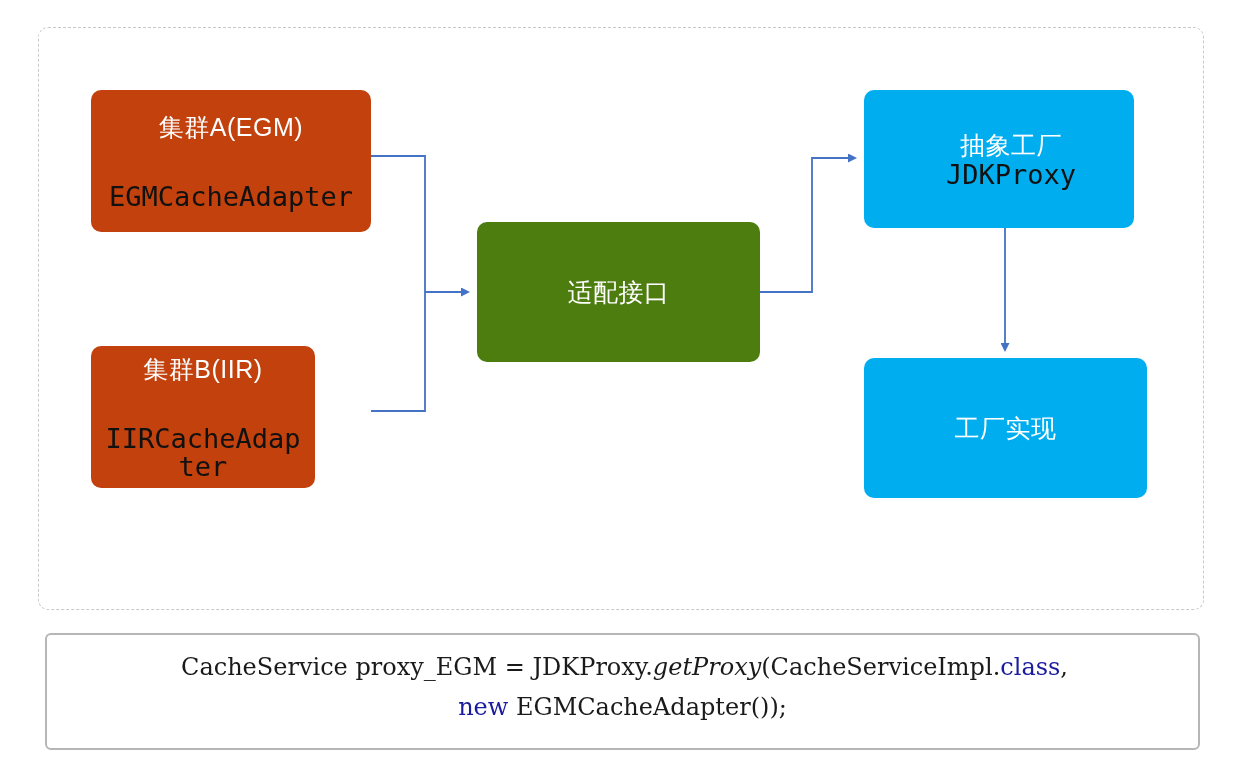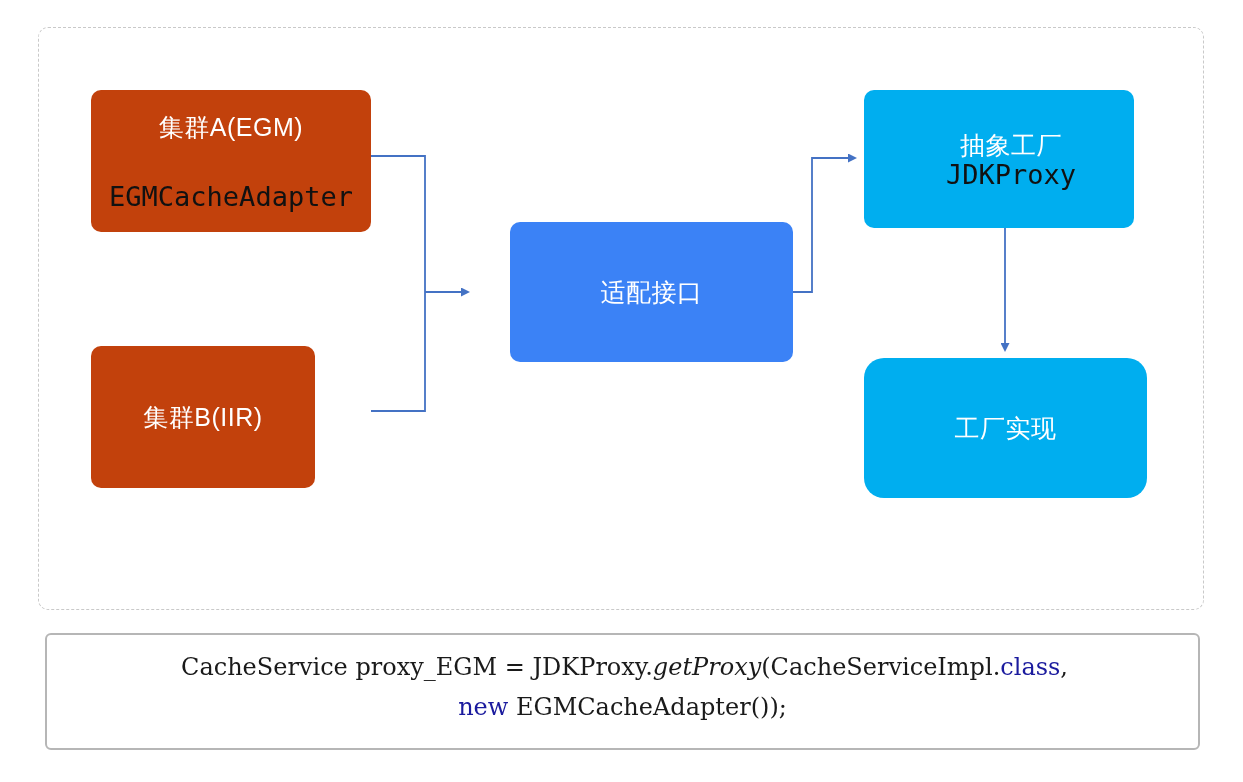"适配接口" .node.green { background: #3b82f6 -> #4d7c0f; margin-left: 33px -> none }
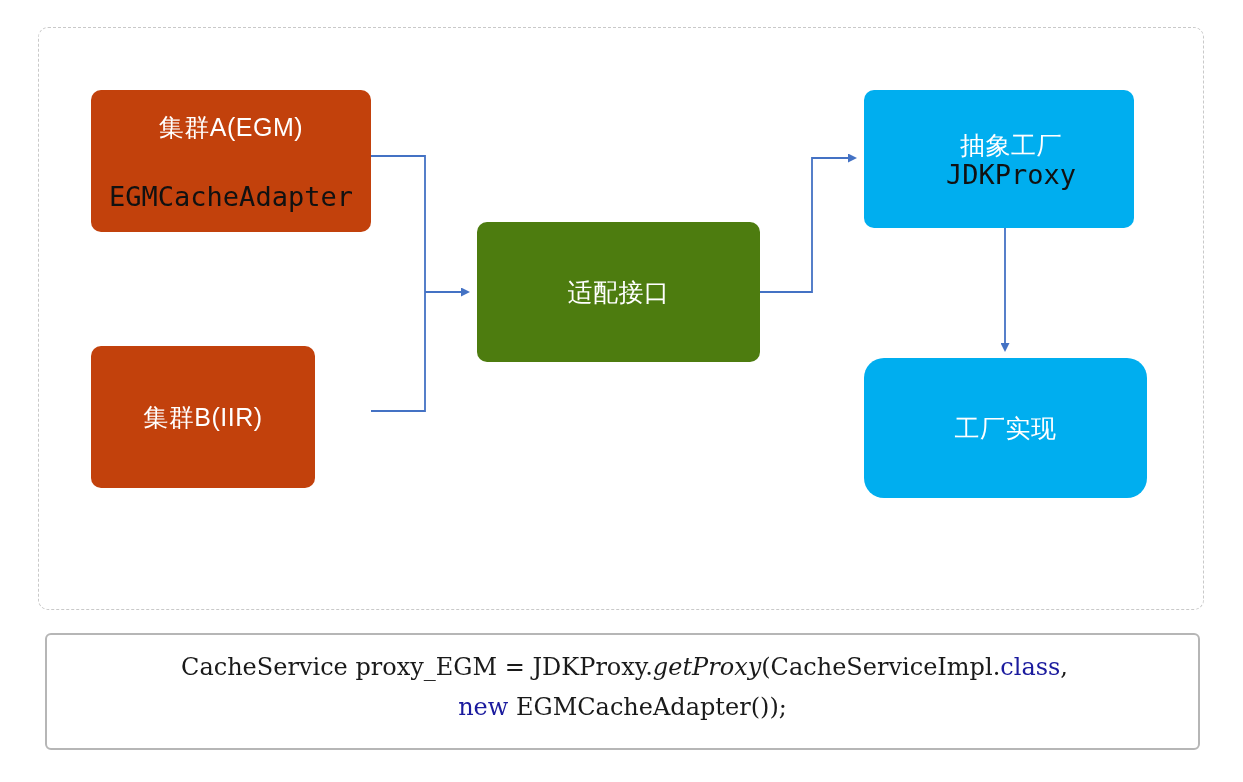"IIRCacheAdapter" div.node-sub { html: none -> <div>IIRCacheAdapter</div> }
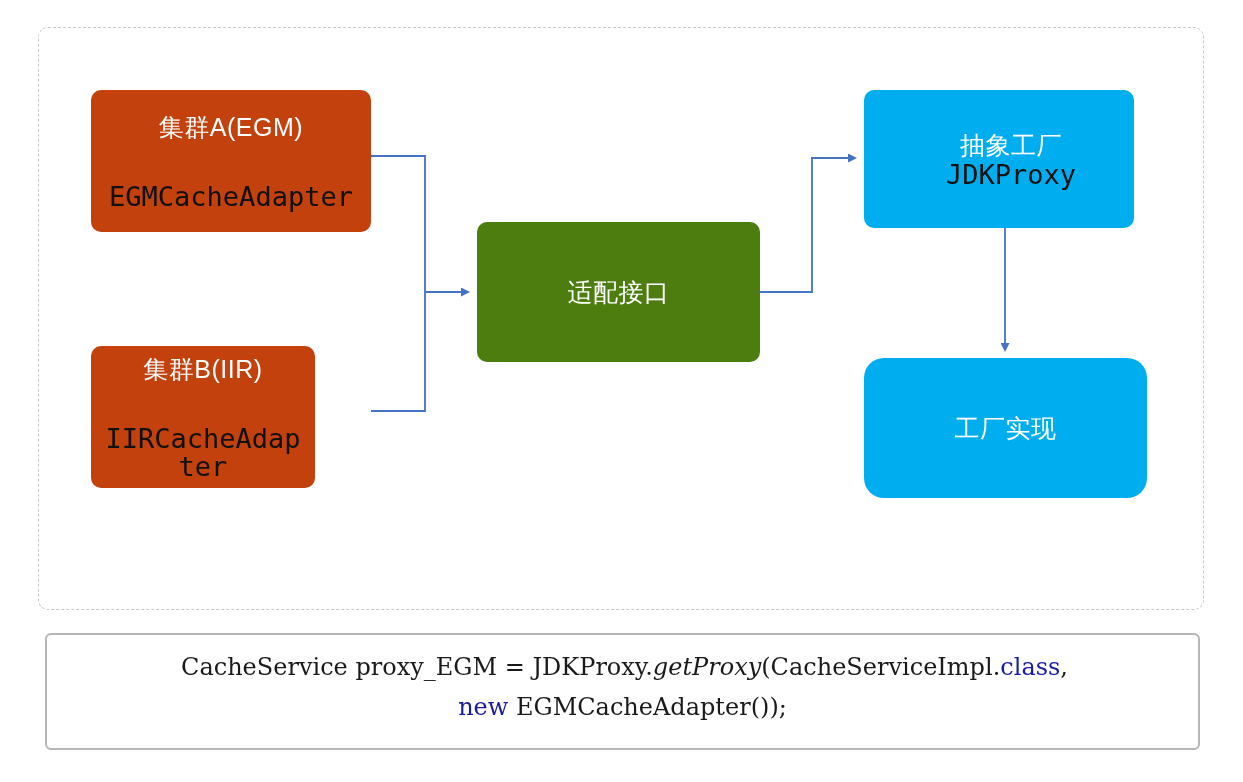"工厂实现" #node-impl { border-radius: 20px -> none }
